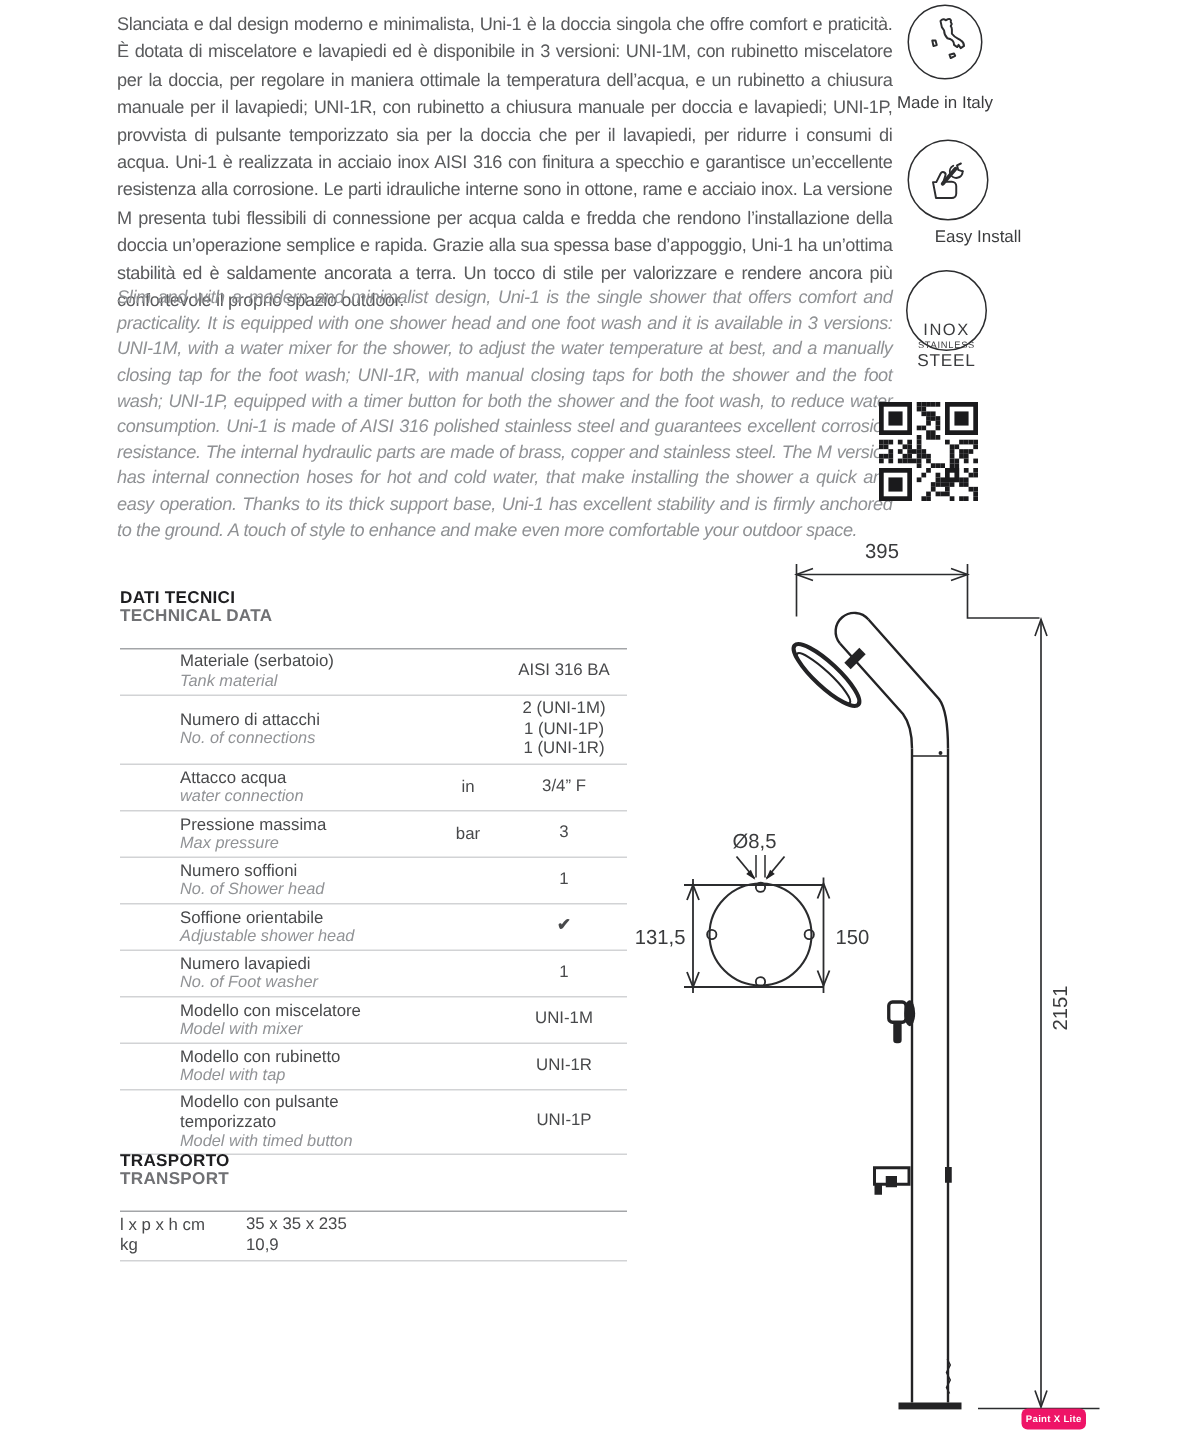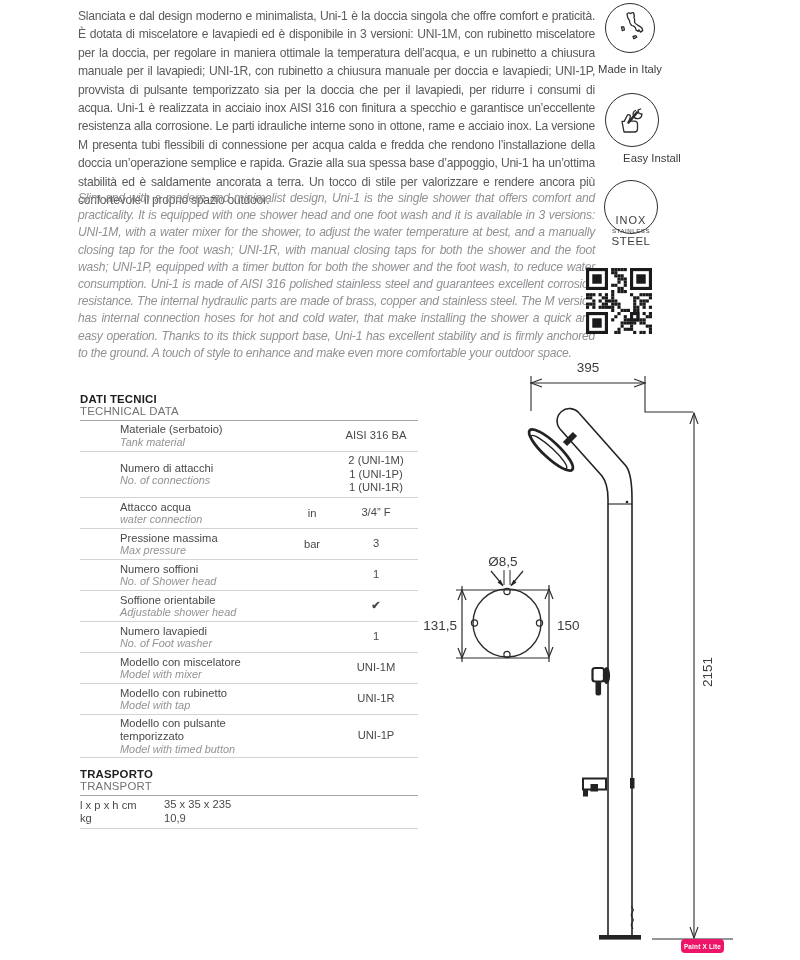"DATI TECNICI" .thead { padding-bottom: 2px -> 14px }
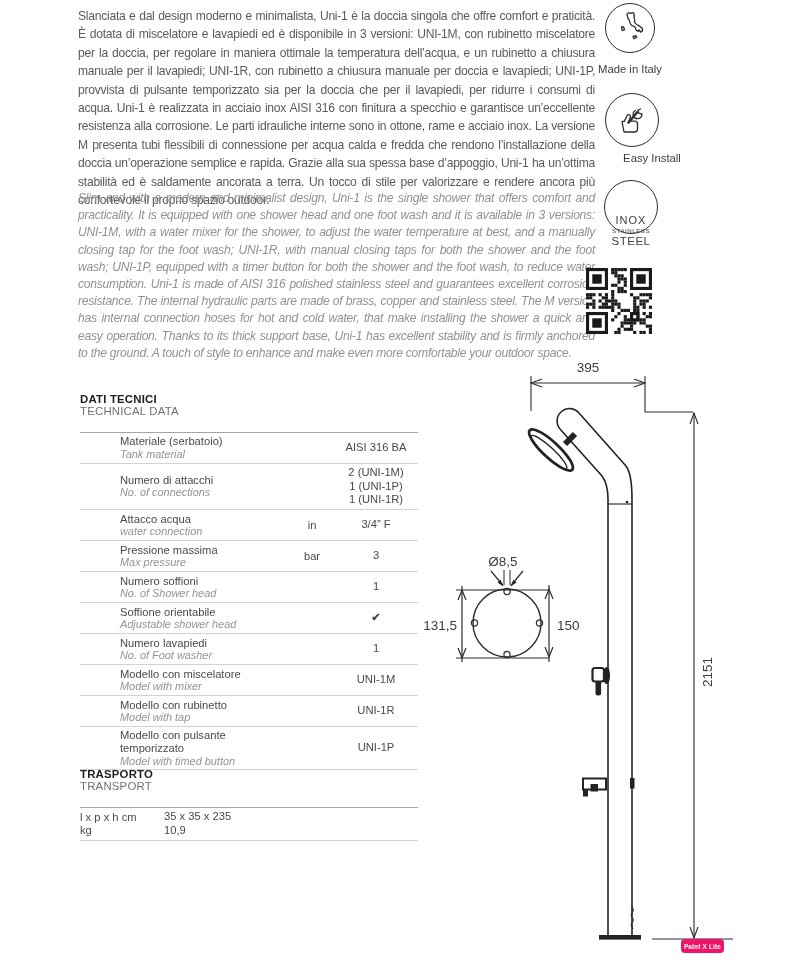"TECHNICAL DATA" .thead .h-en { font-weight: normal -> bold }
